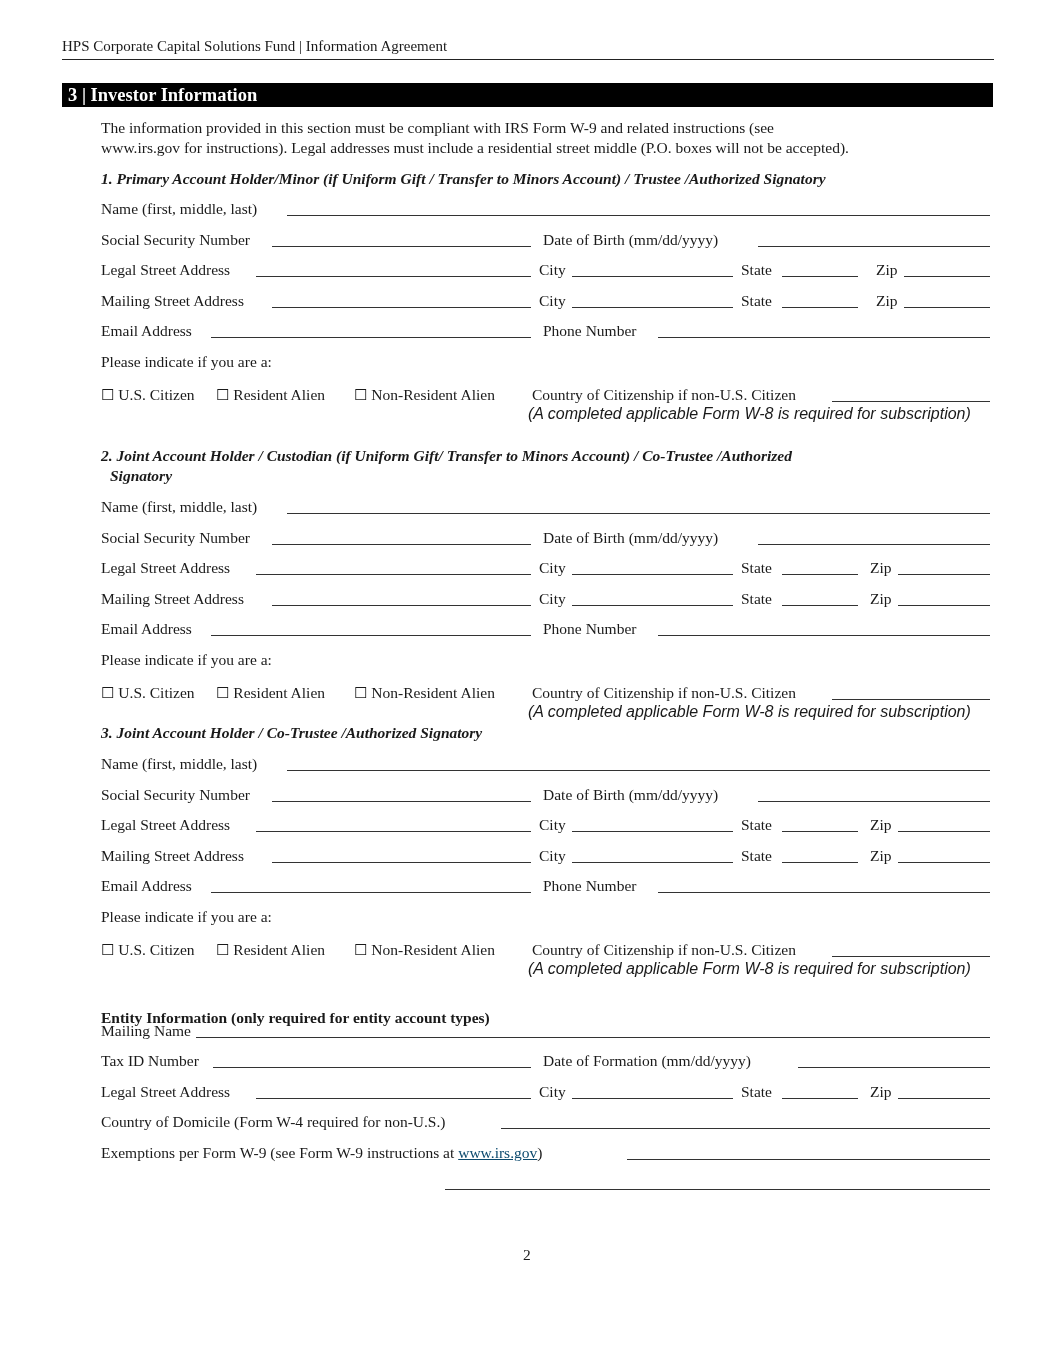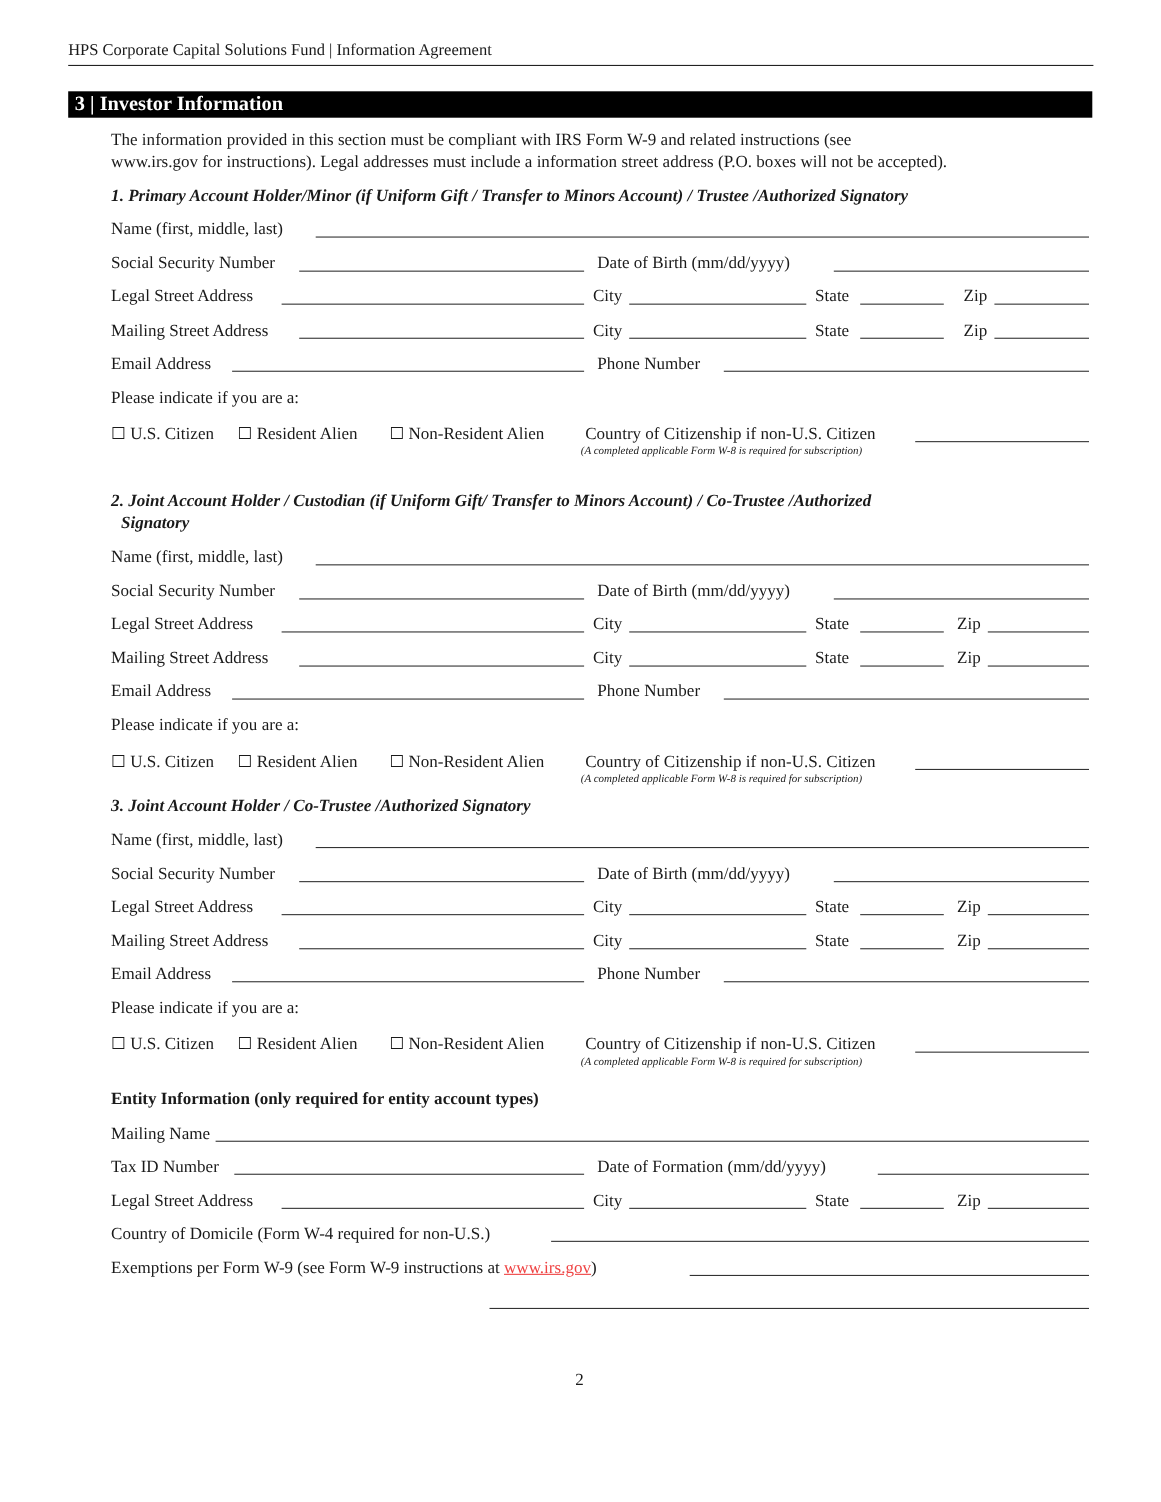"www.irs.gov for instructions). Legal" div.abs { text: information street address -> residential street middle }
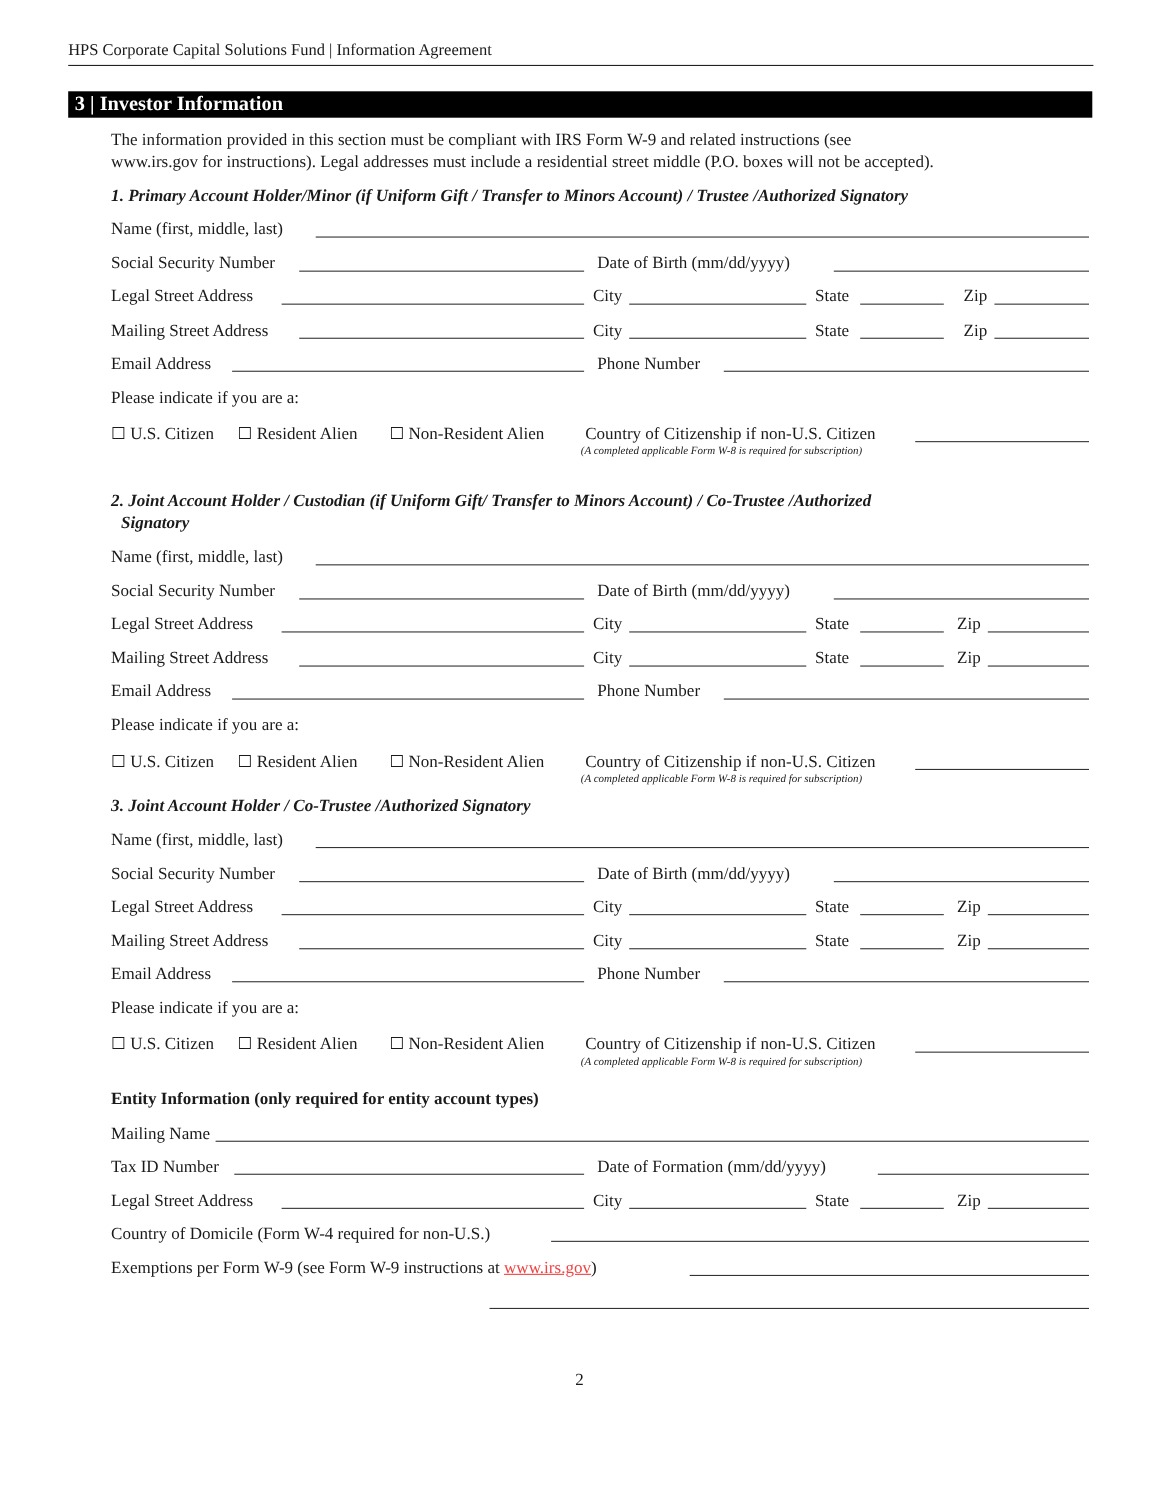"(A completed applicable Form W-8" .italic-note { font-family: Liberation Serif, serif -> Liberation Sans, sans-serif; font-size: 10px -> 16px }
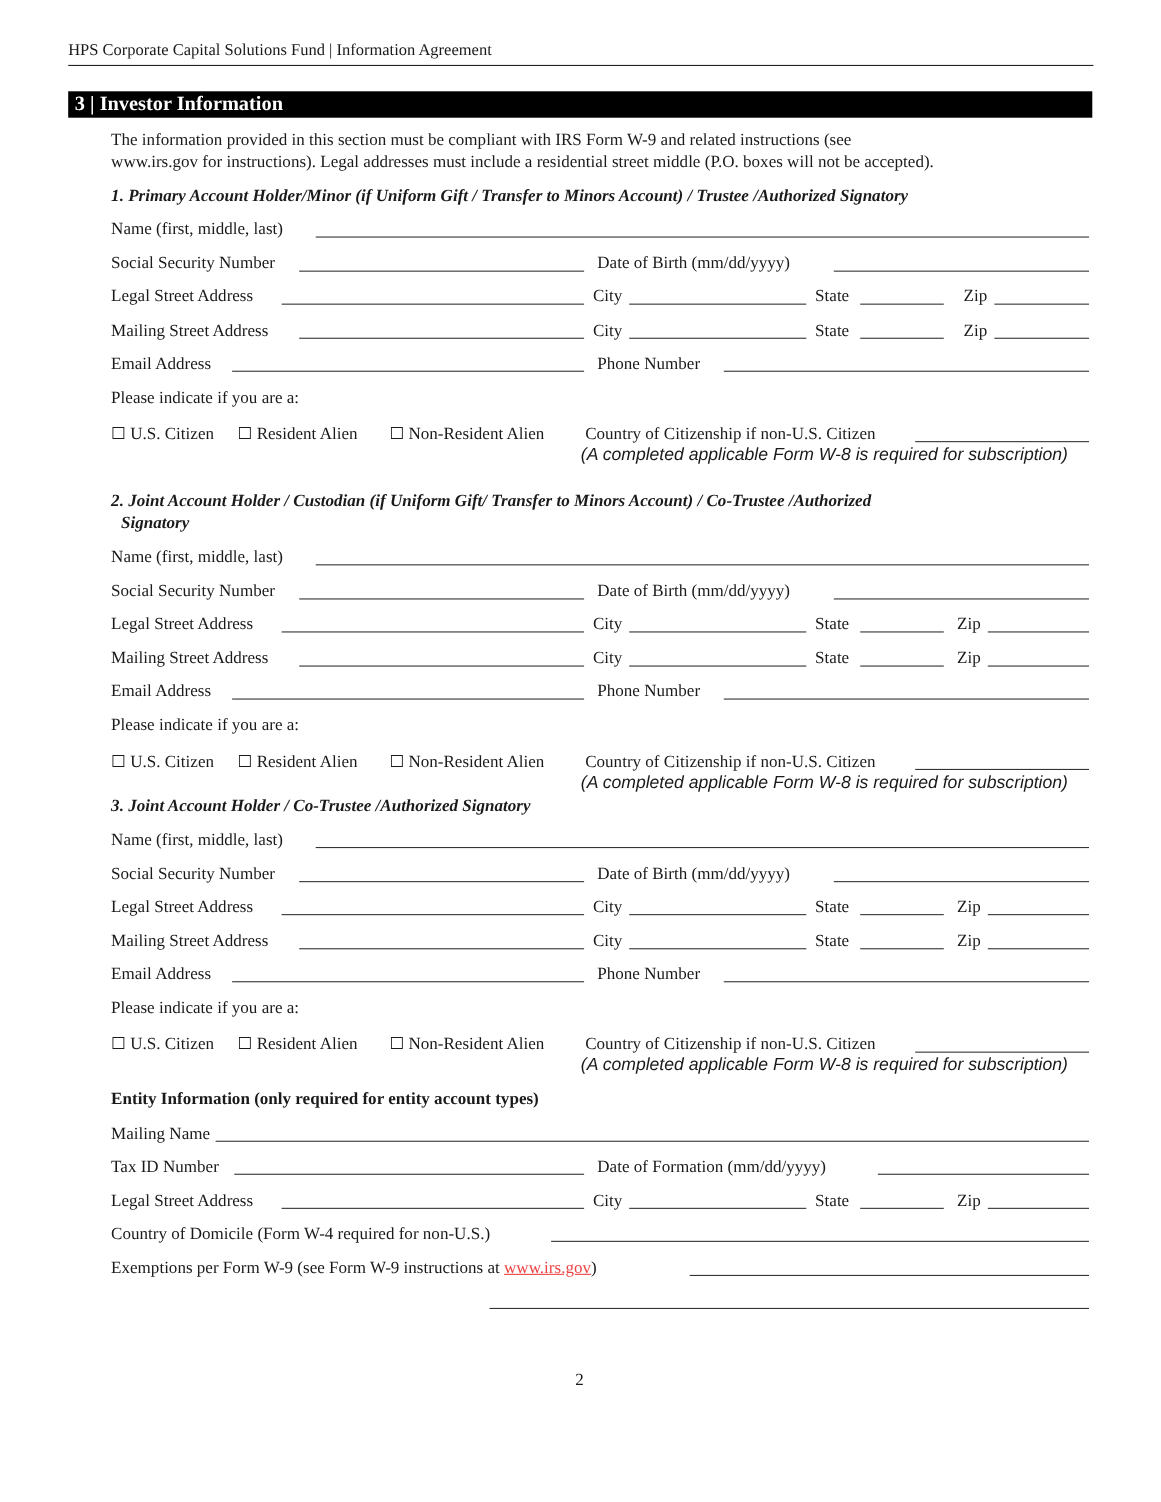"Entity Information (only required for" .bold { margin-top: none -> 18px }
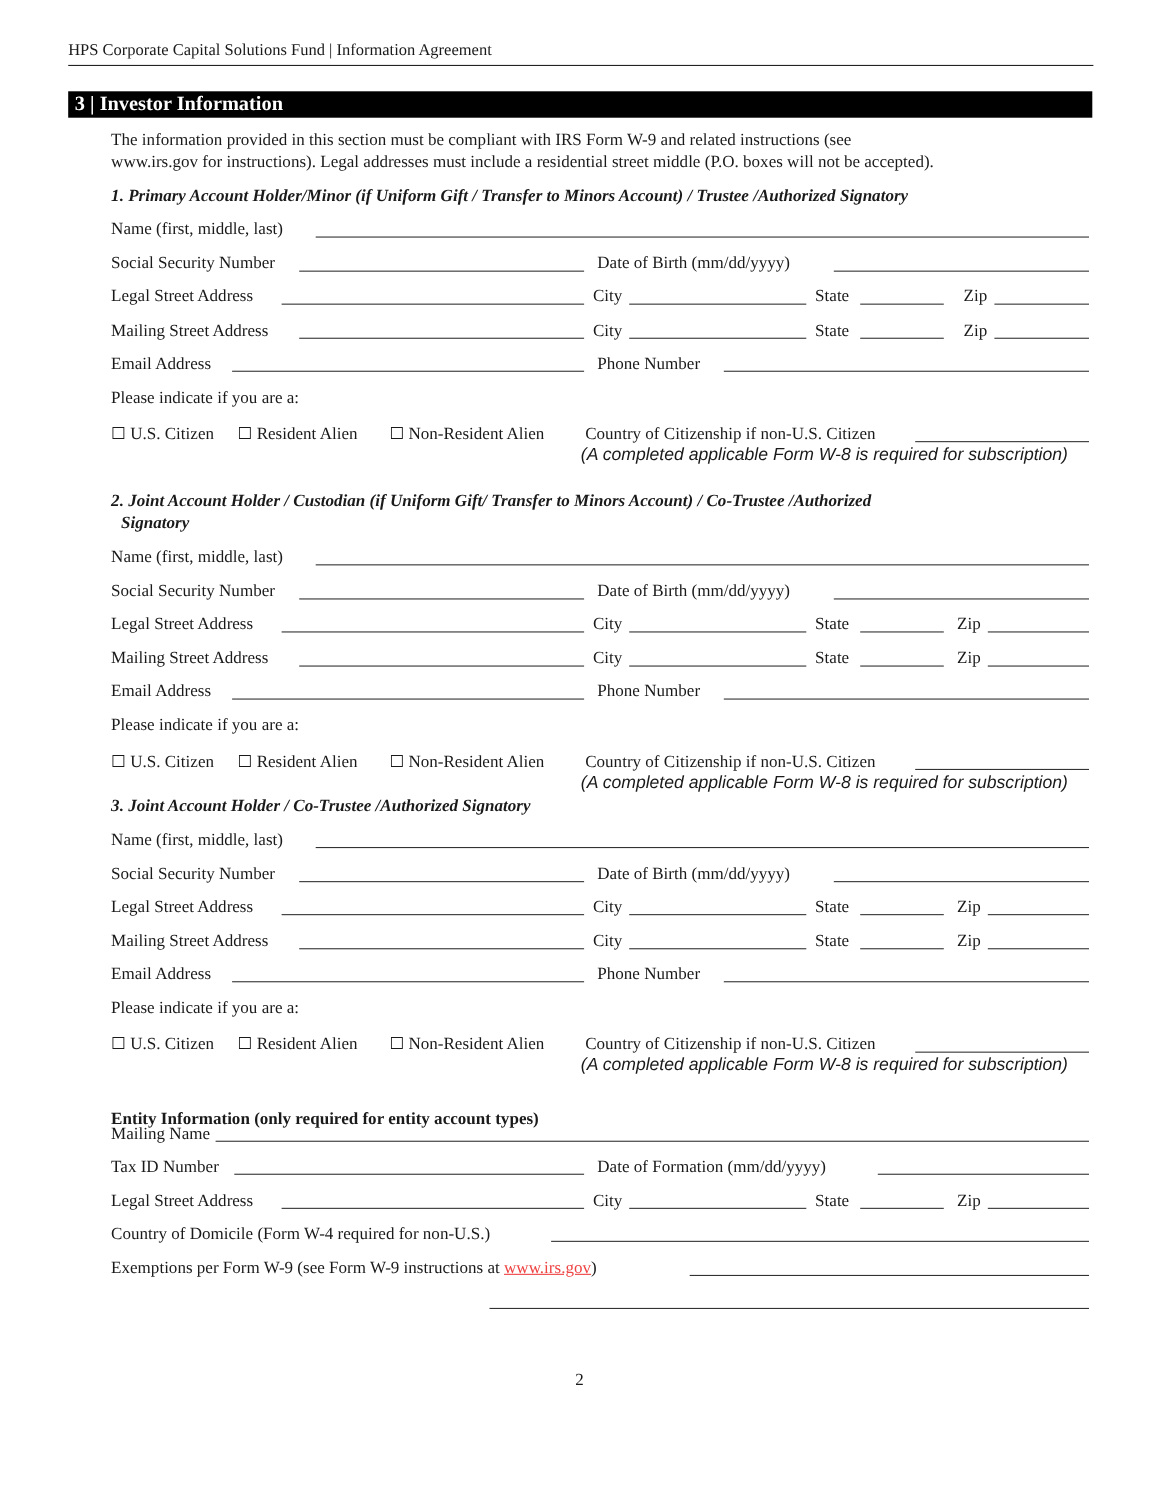"www.irs.gov" a.link { color: #ef4444 -> #0c4a6e }
